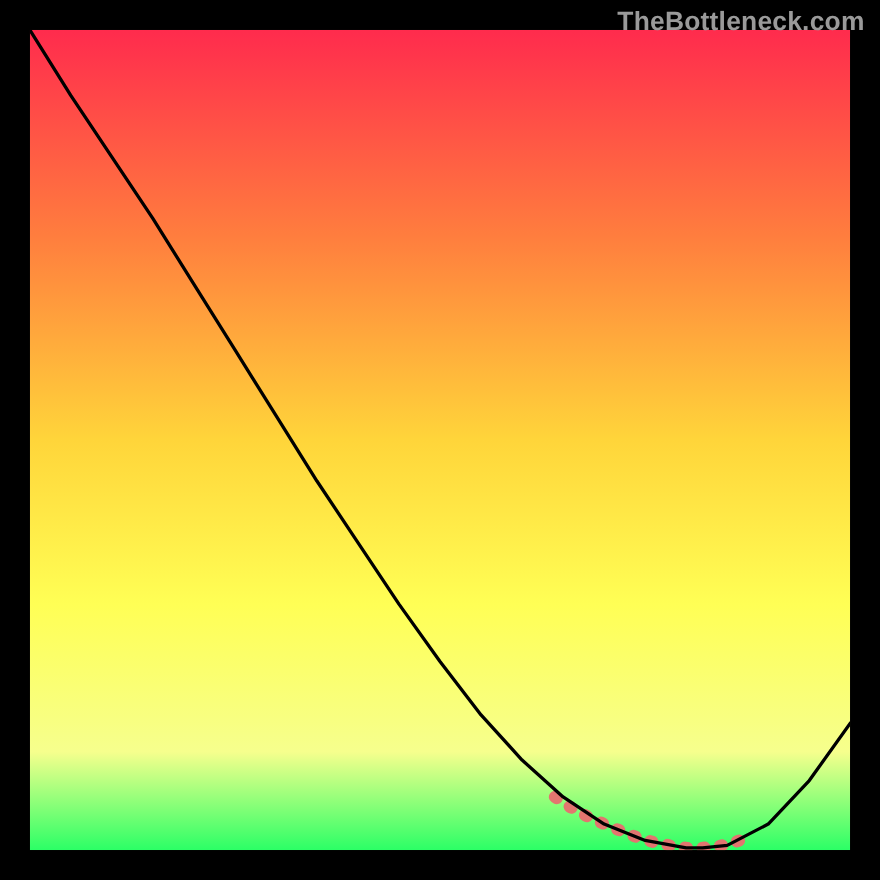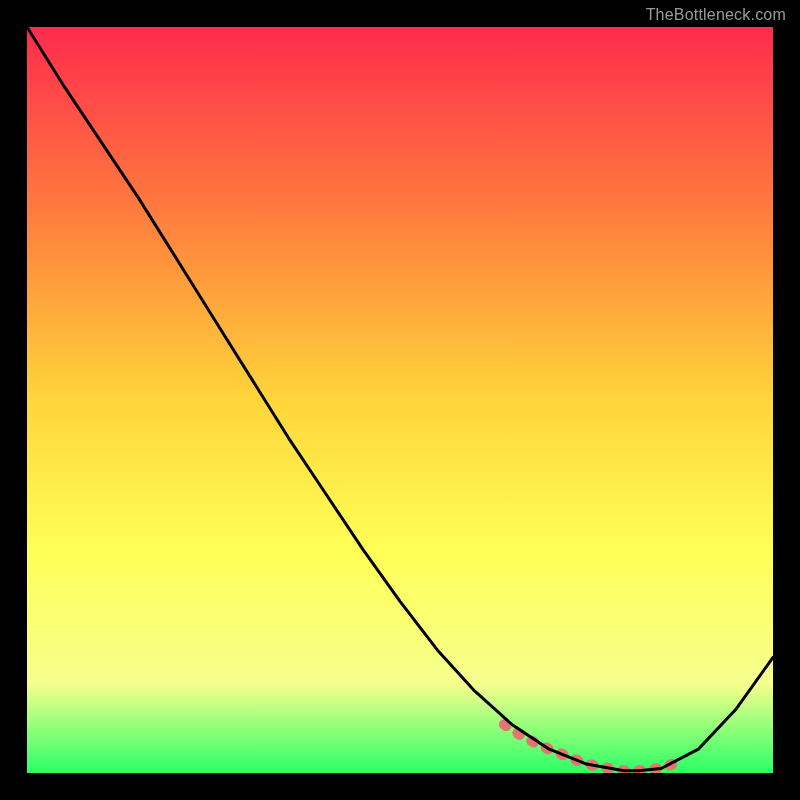"TheBottleneck.com" .attribution { font-size: 16px -> 24px; font-weight: 400 -> 700 }
